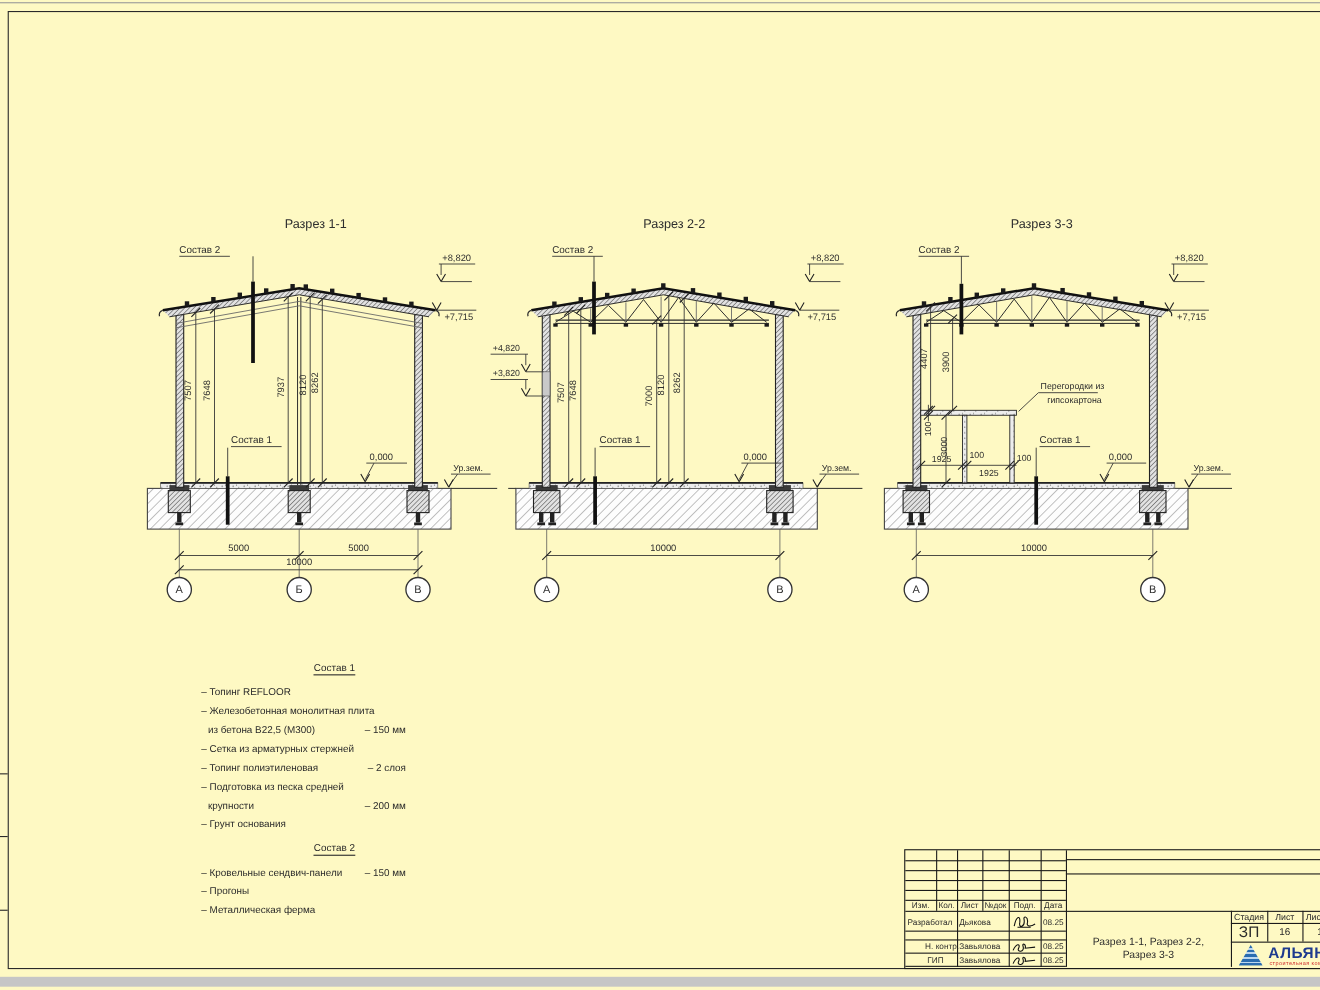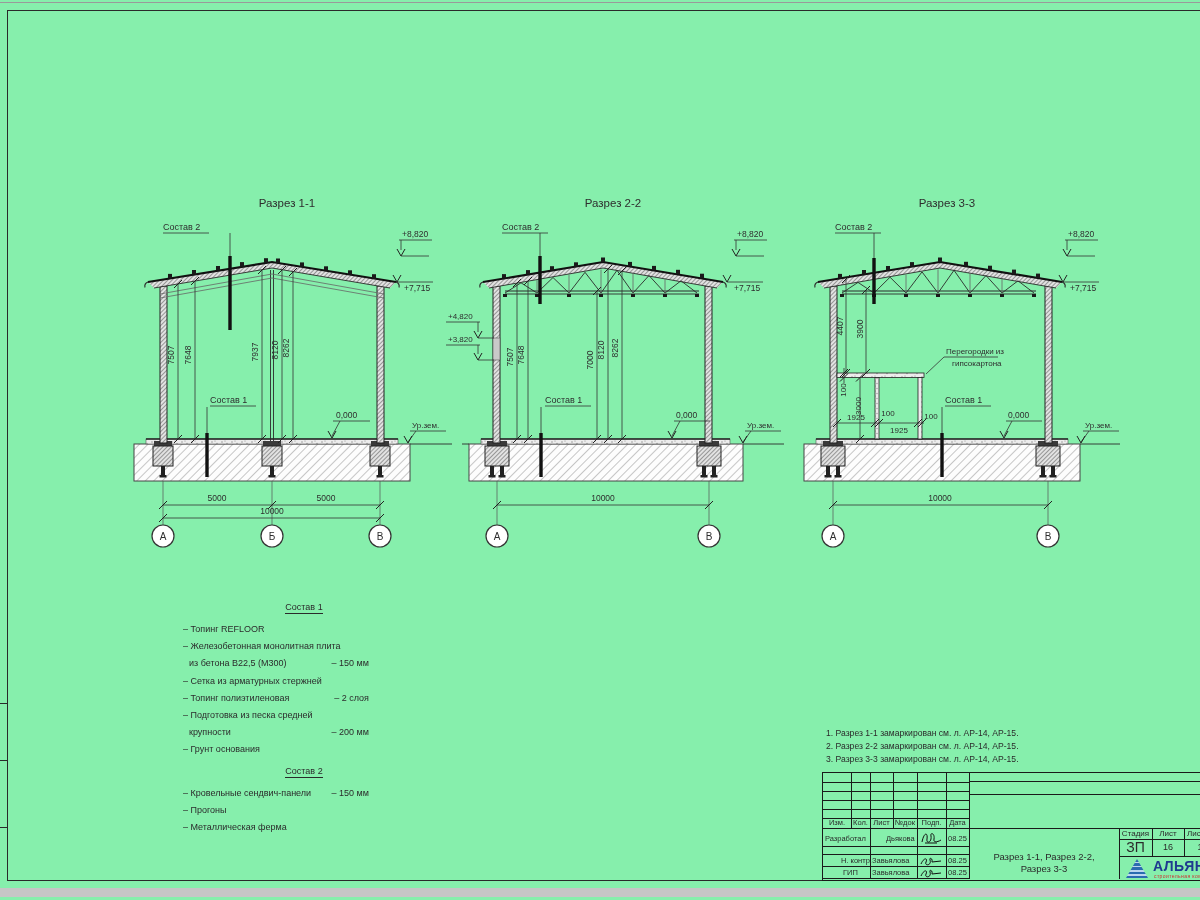"Разрез 1-1" .sheet { background: #86efac -> #fef9c3 }
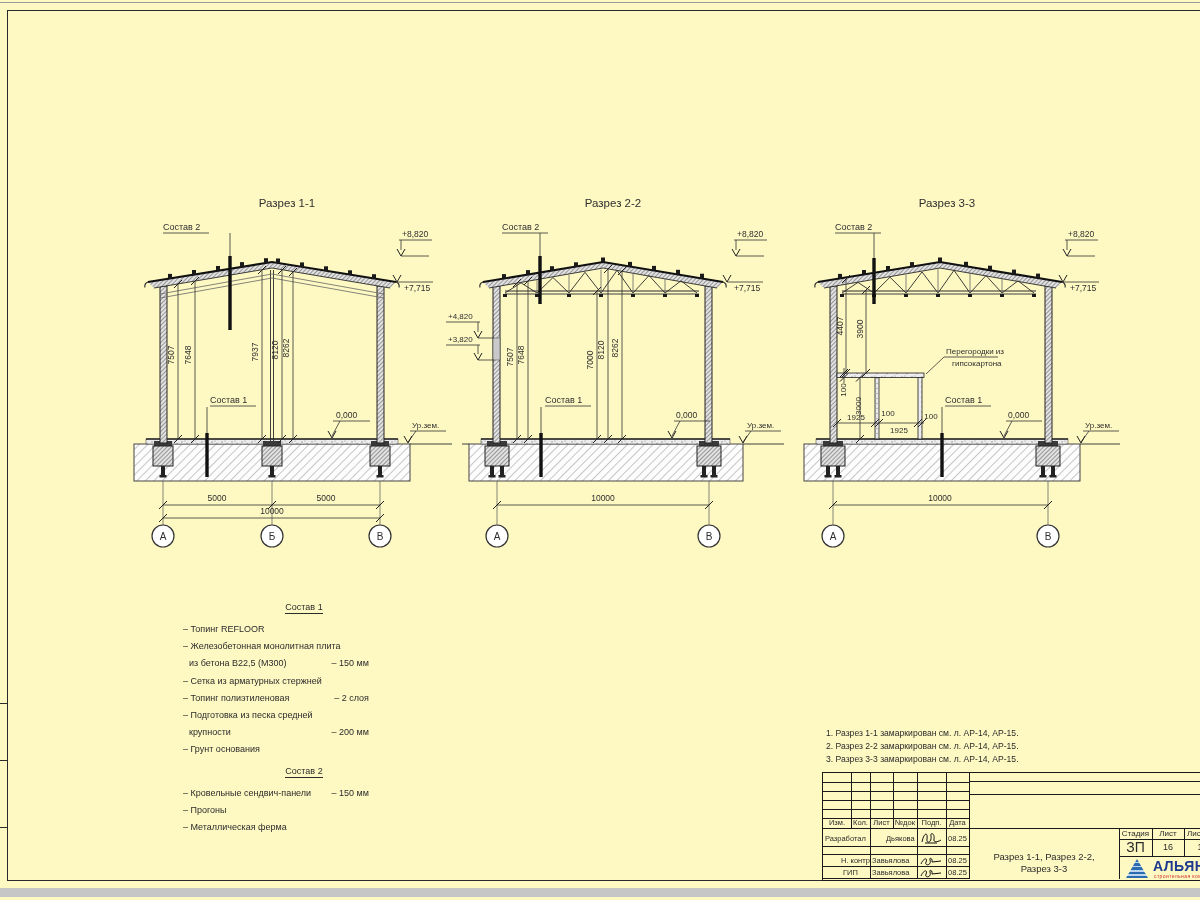"1. Разрез 1-1 замаркирован см." div.notes { html: <div> <div>1. Разрез 1-1 замаркирован см. л. АР-14, АР-15.</div> <div>2. Разрез 2-2 замаркирован см. л. АР-14, АР-15.</div> <div>3. Разрез 3-3 замаркирован см. л. АР-14, АР-15.</div> </div> -> none }
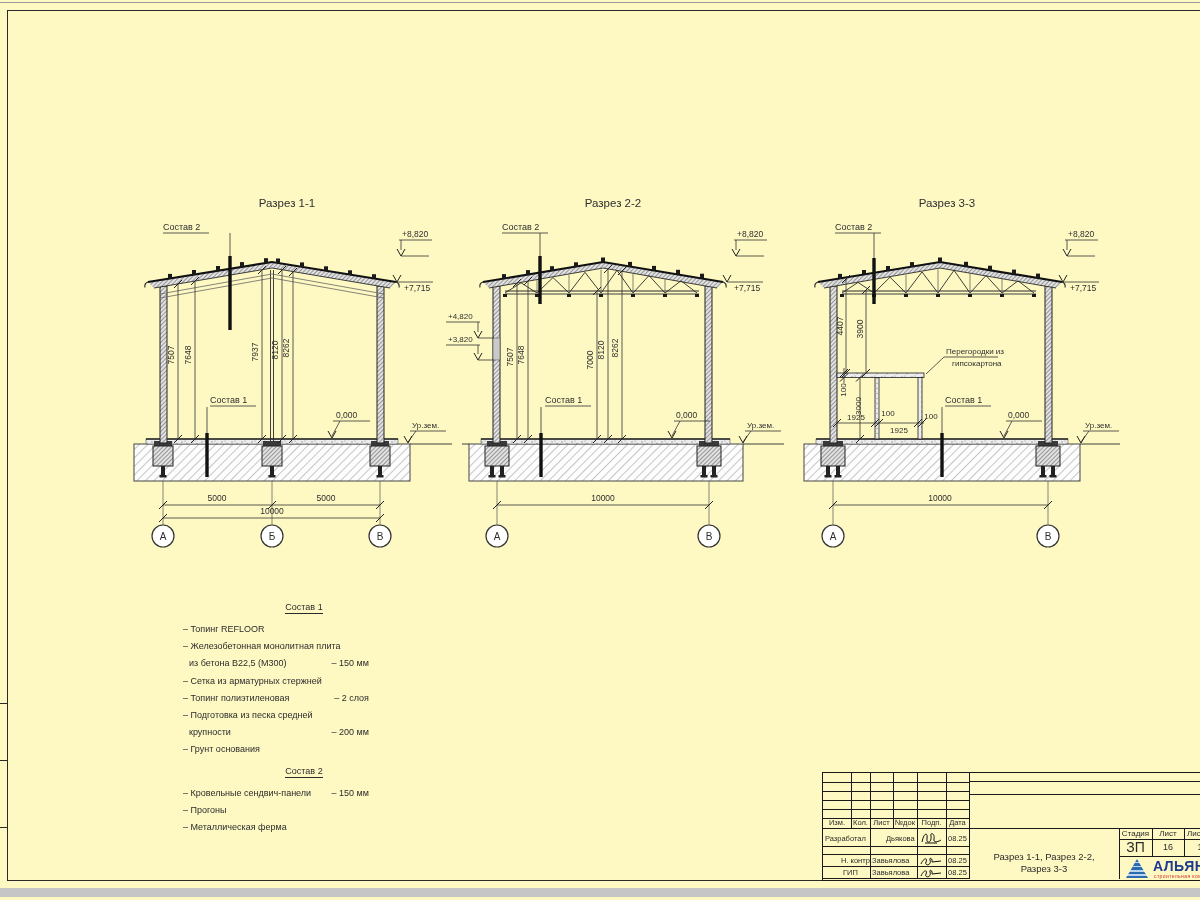"Дьякова" div.c { padding-left: 16px -> 2px }
